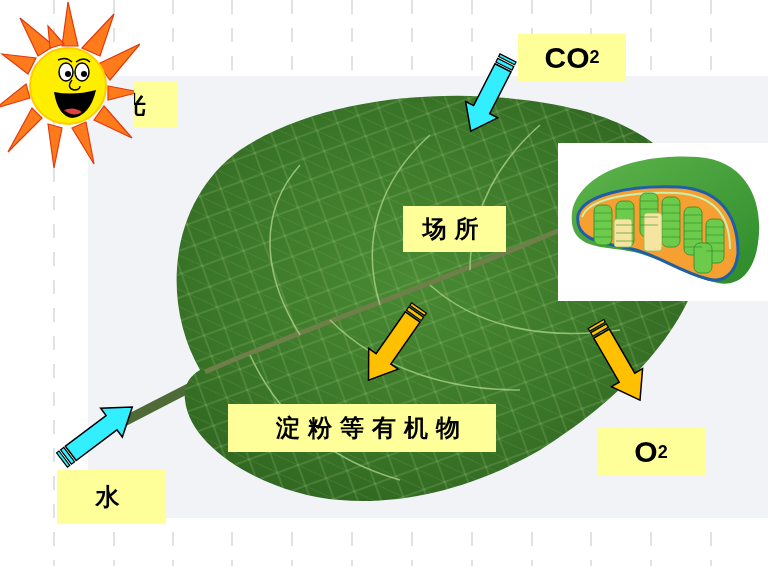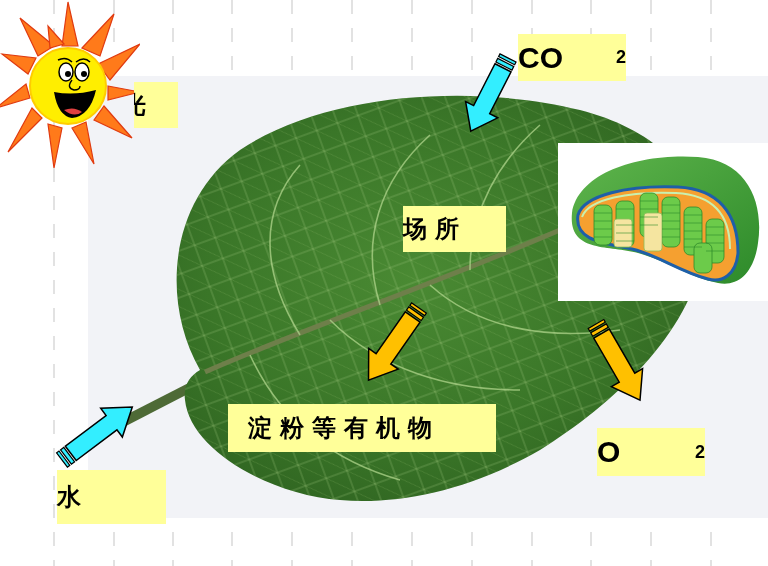"CO" .label { justify-content: space-between -> center }
